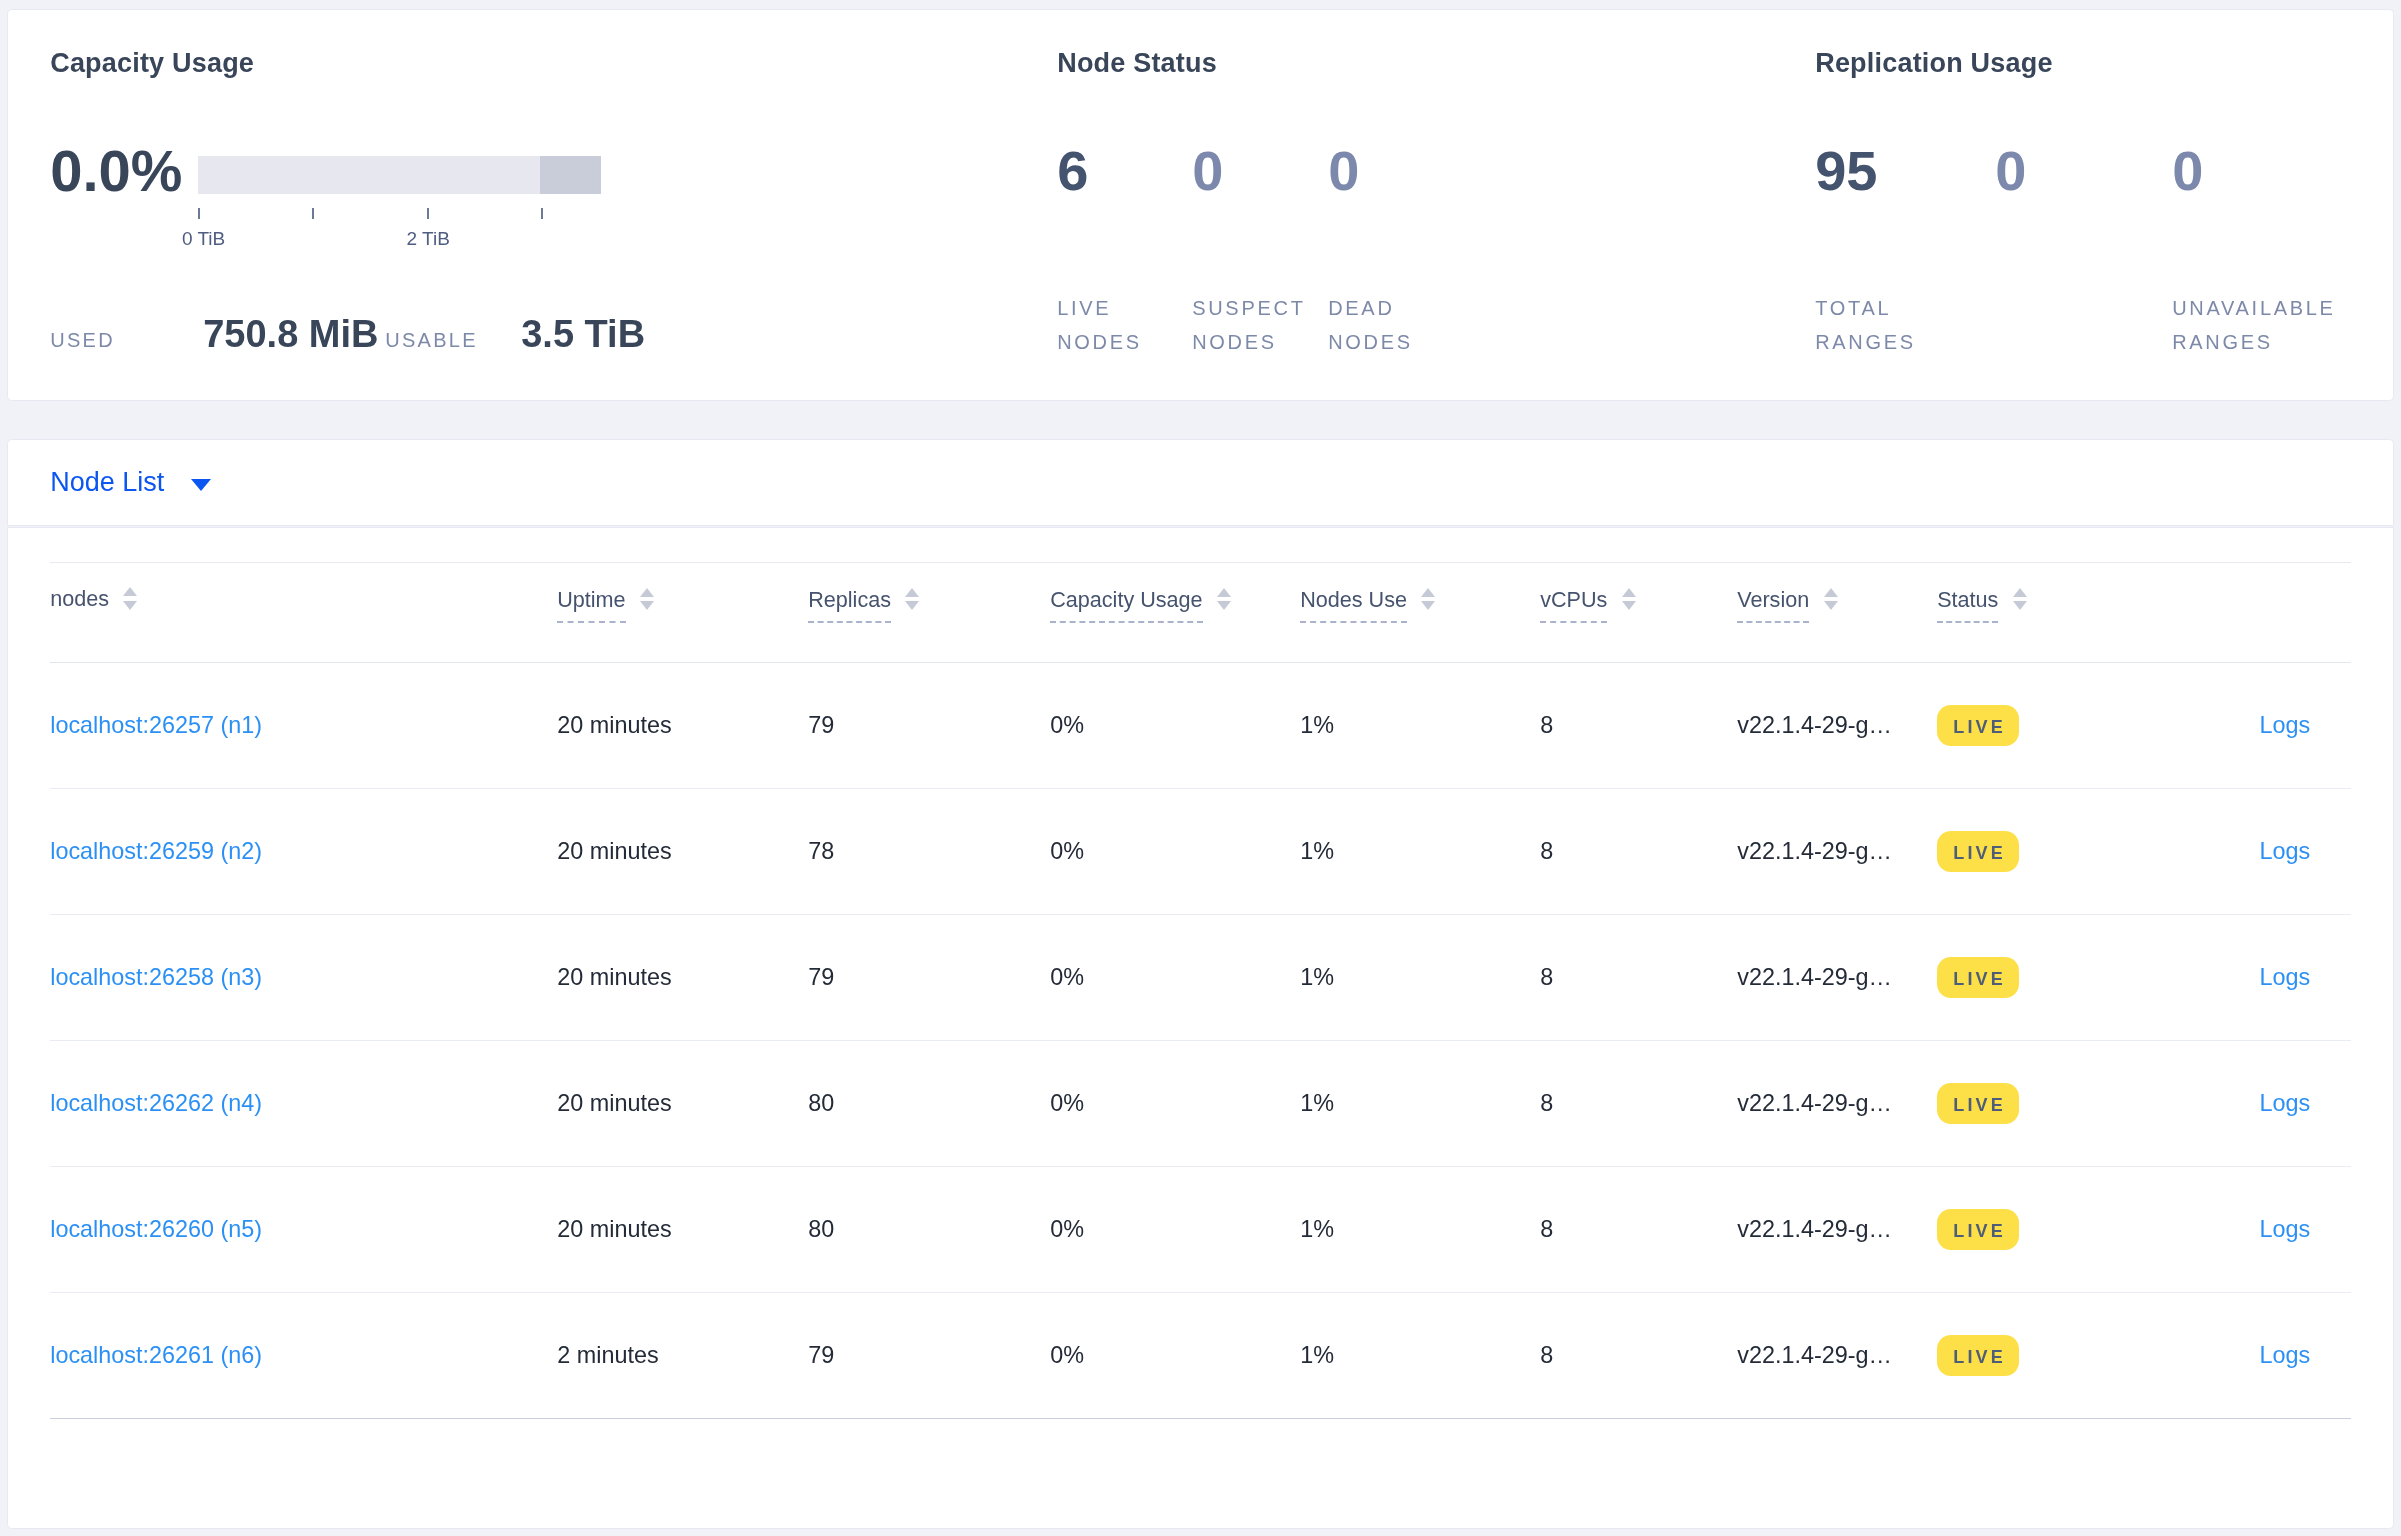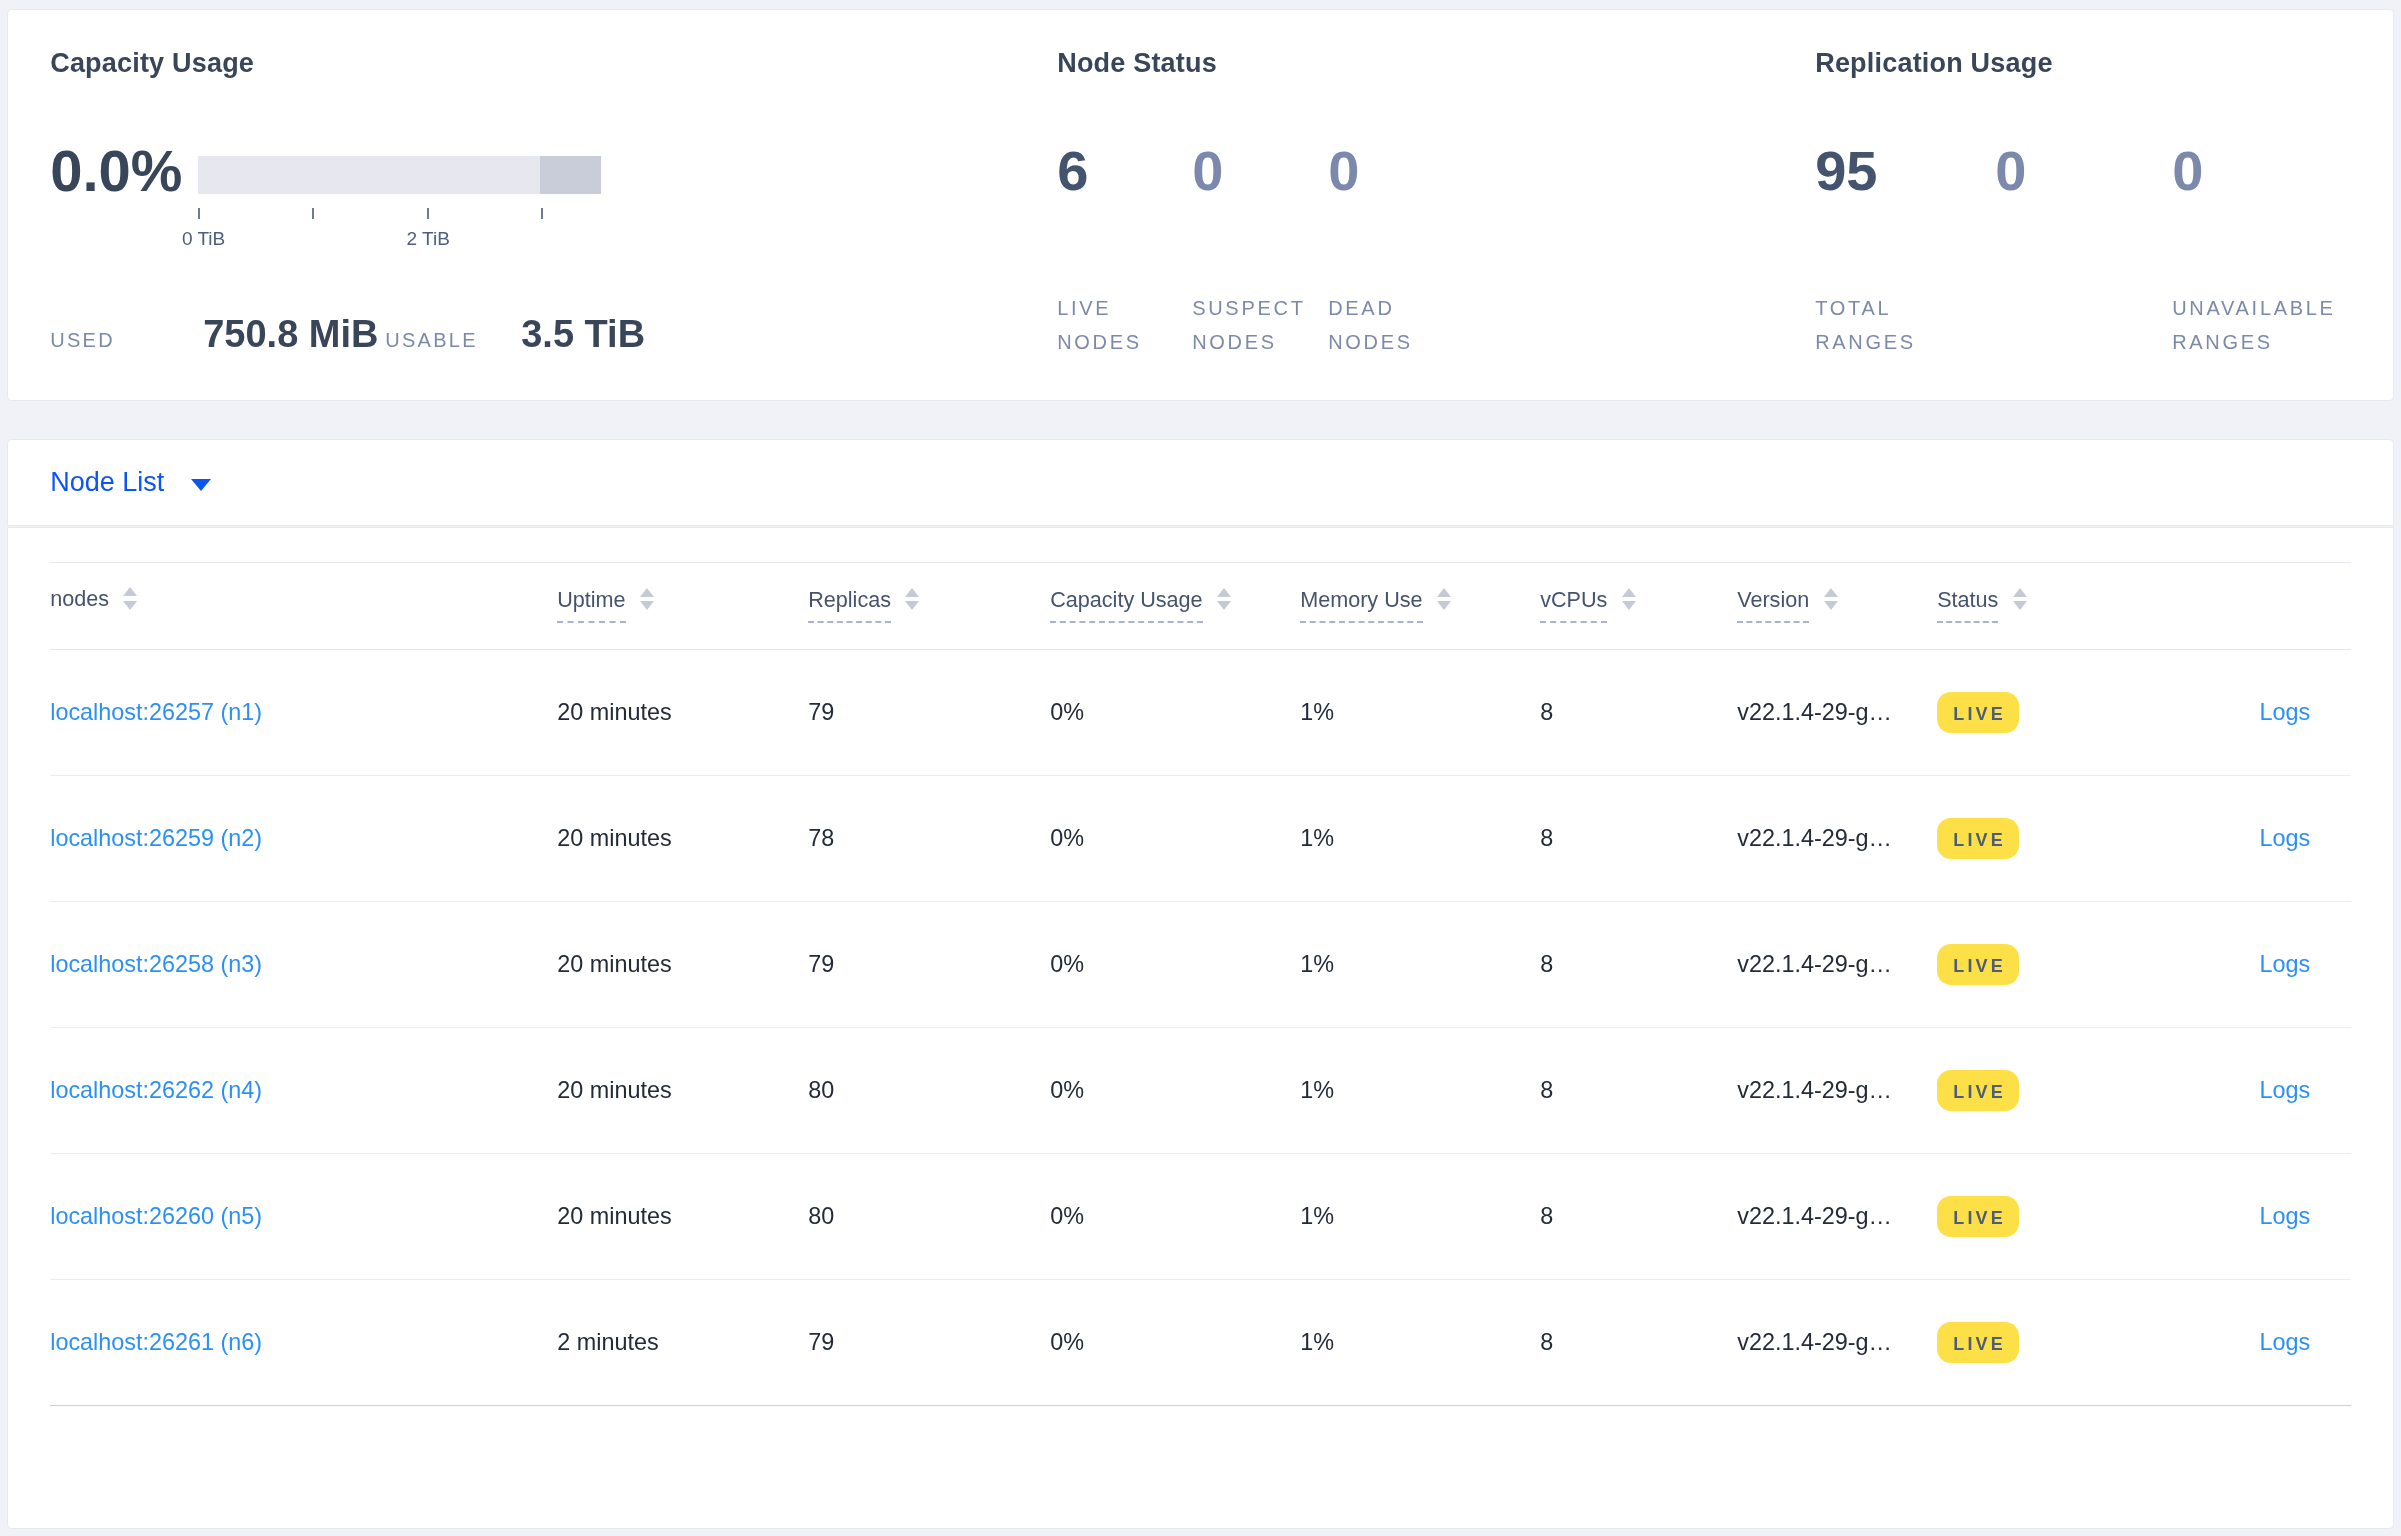"nodes" #table-header { padding-bottom: 26px -> 39px }
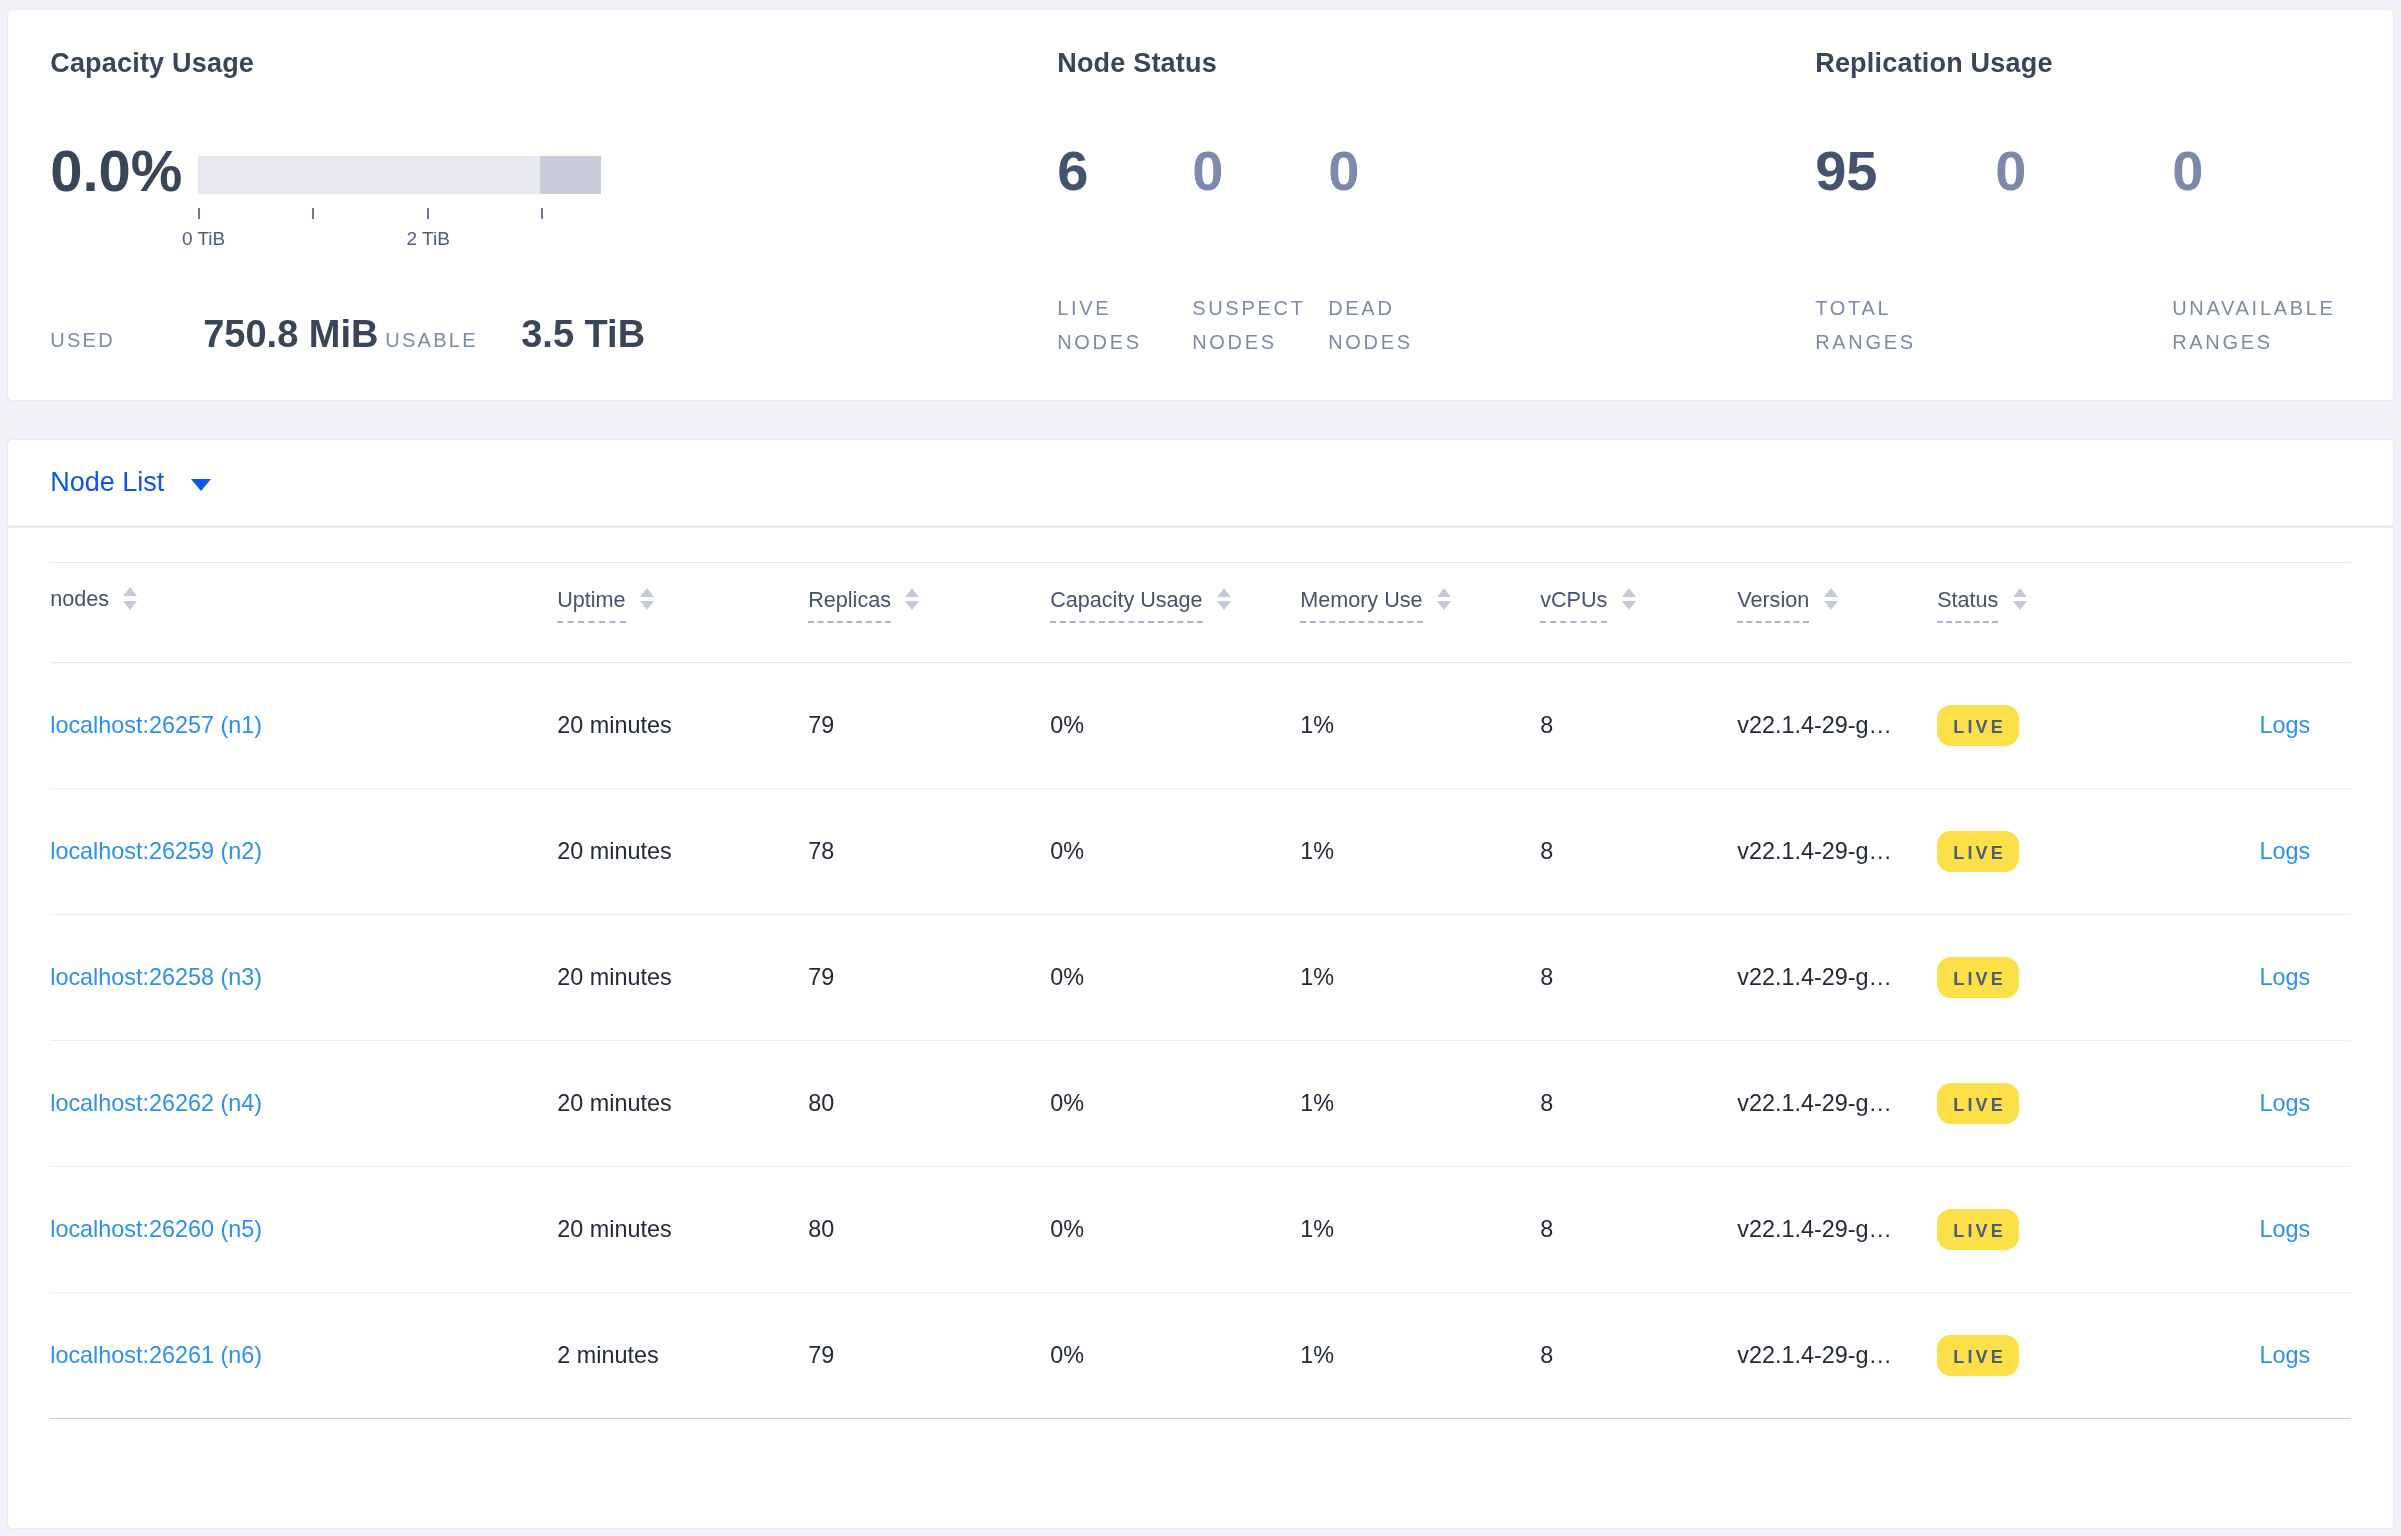"Memory Use" span.th-label { text: Memory -> Nodes }
